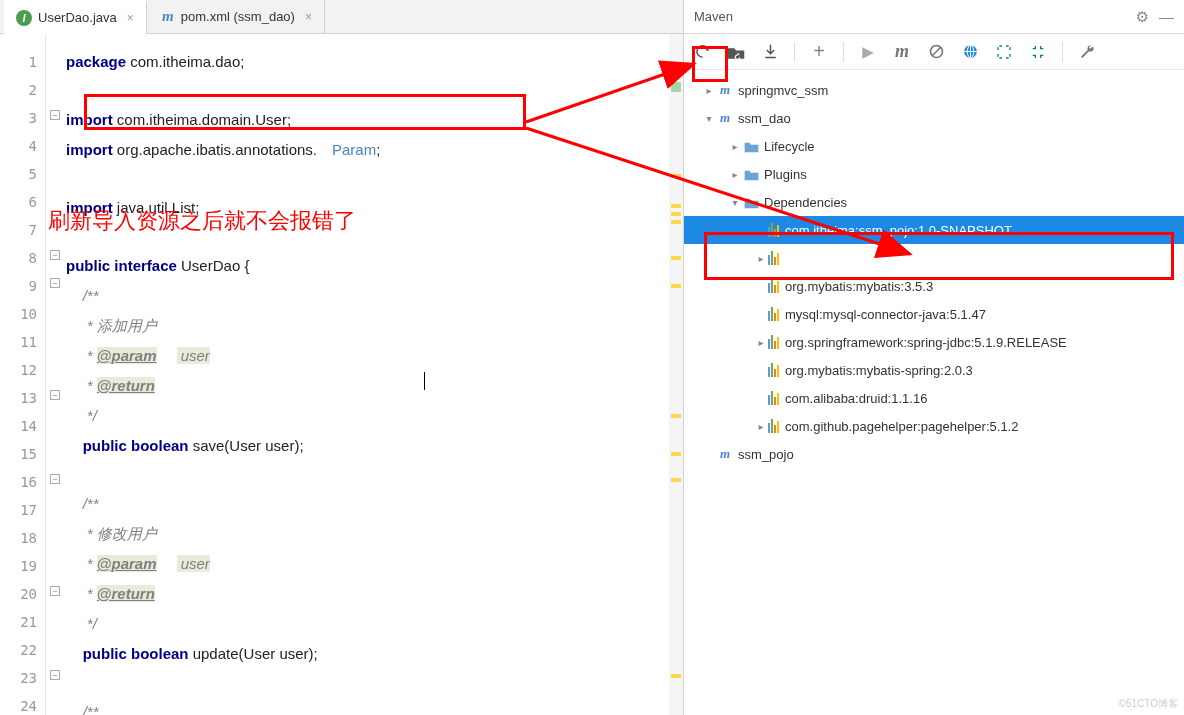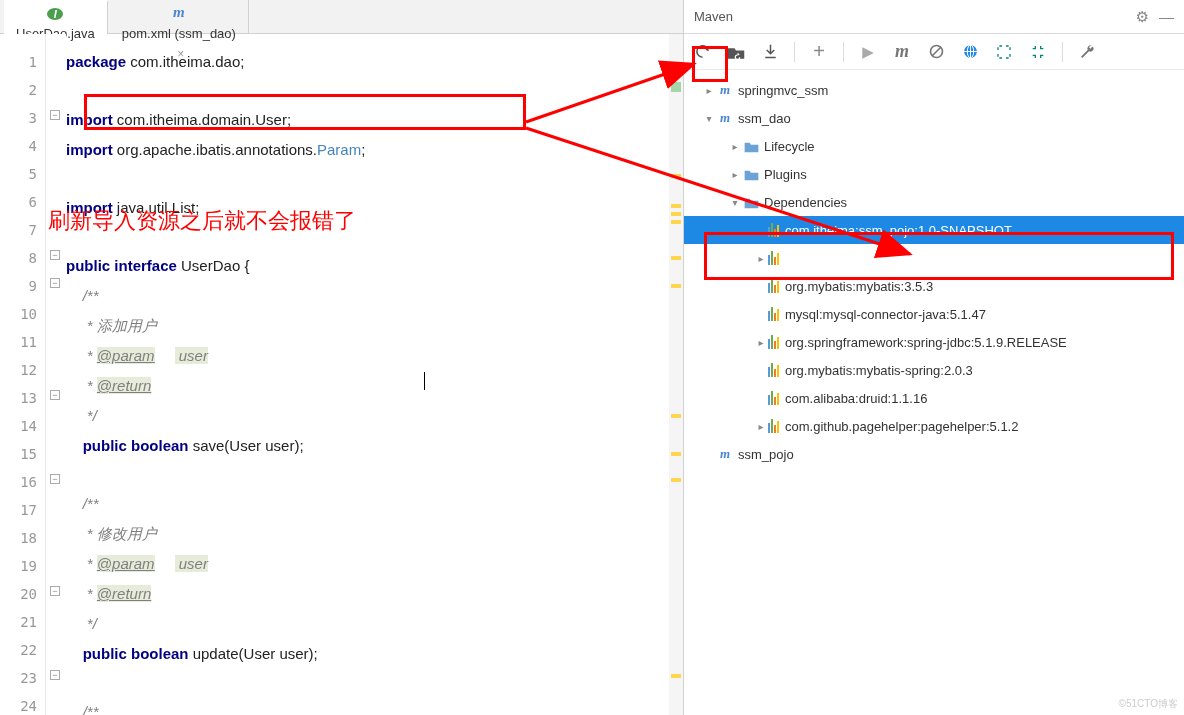"UserDao.java" .tab { flex-direction: column -> none }
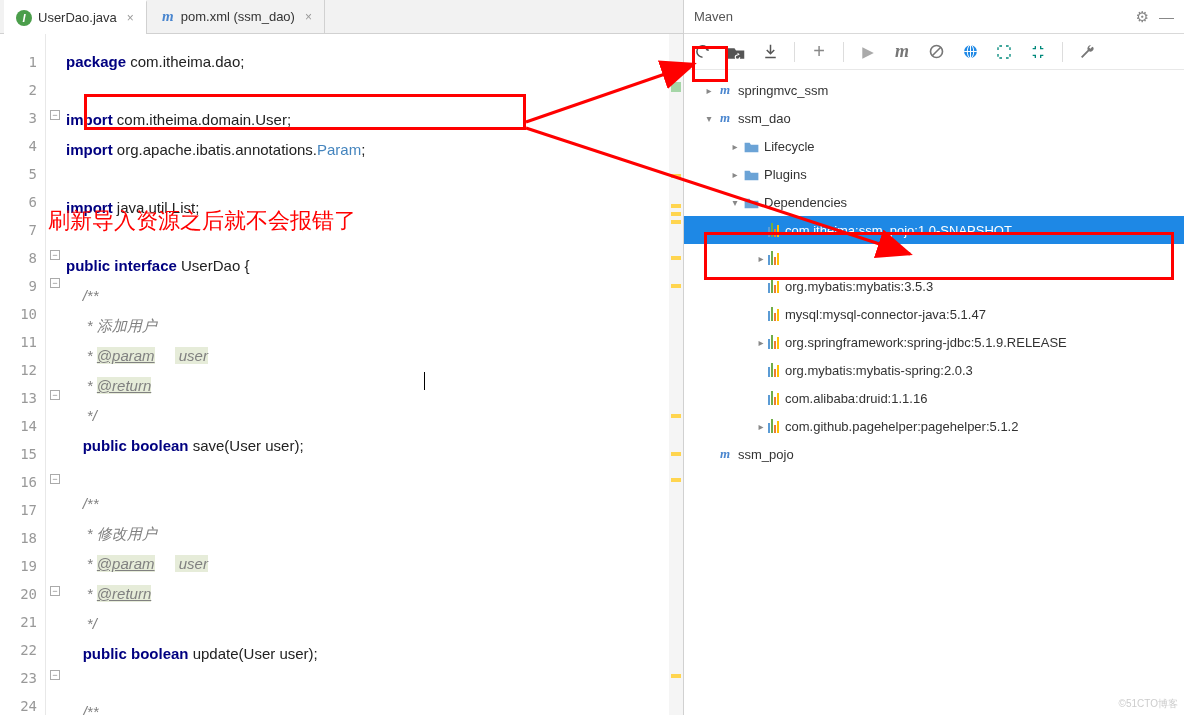"Param" .param { margin-left: none -> 15px }
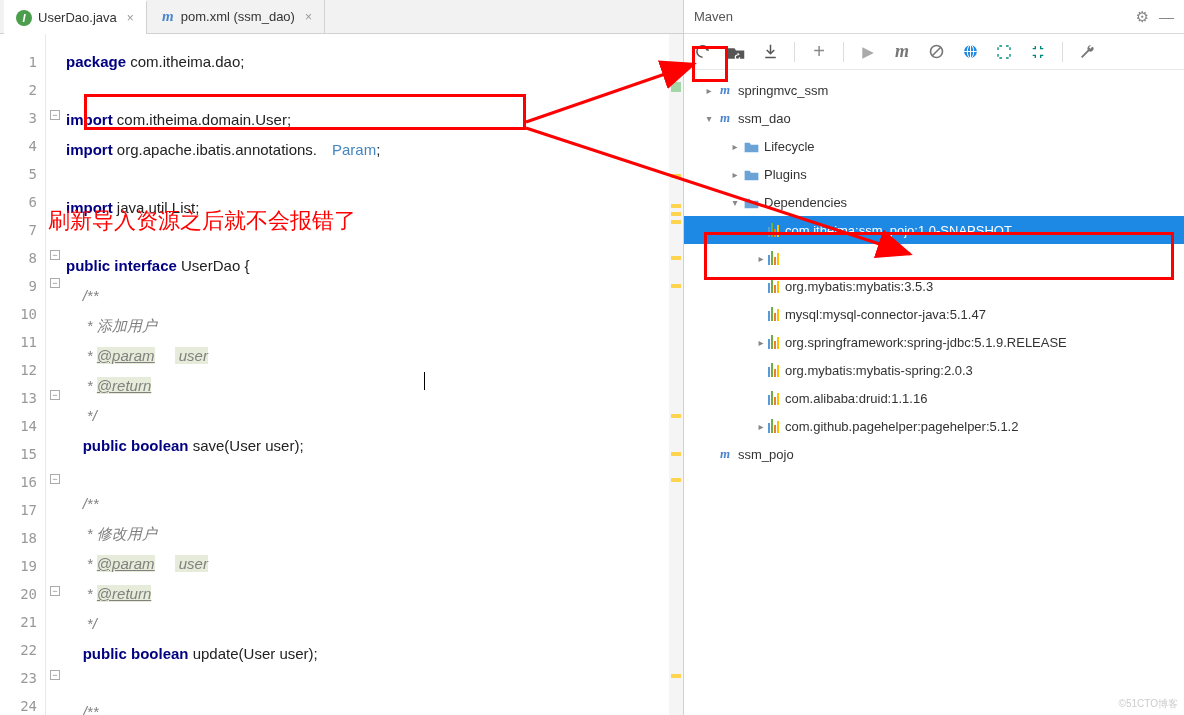"@param" .jdtag { font-weight: normal -> bold }
